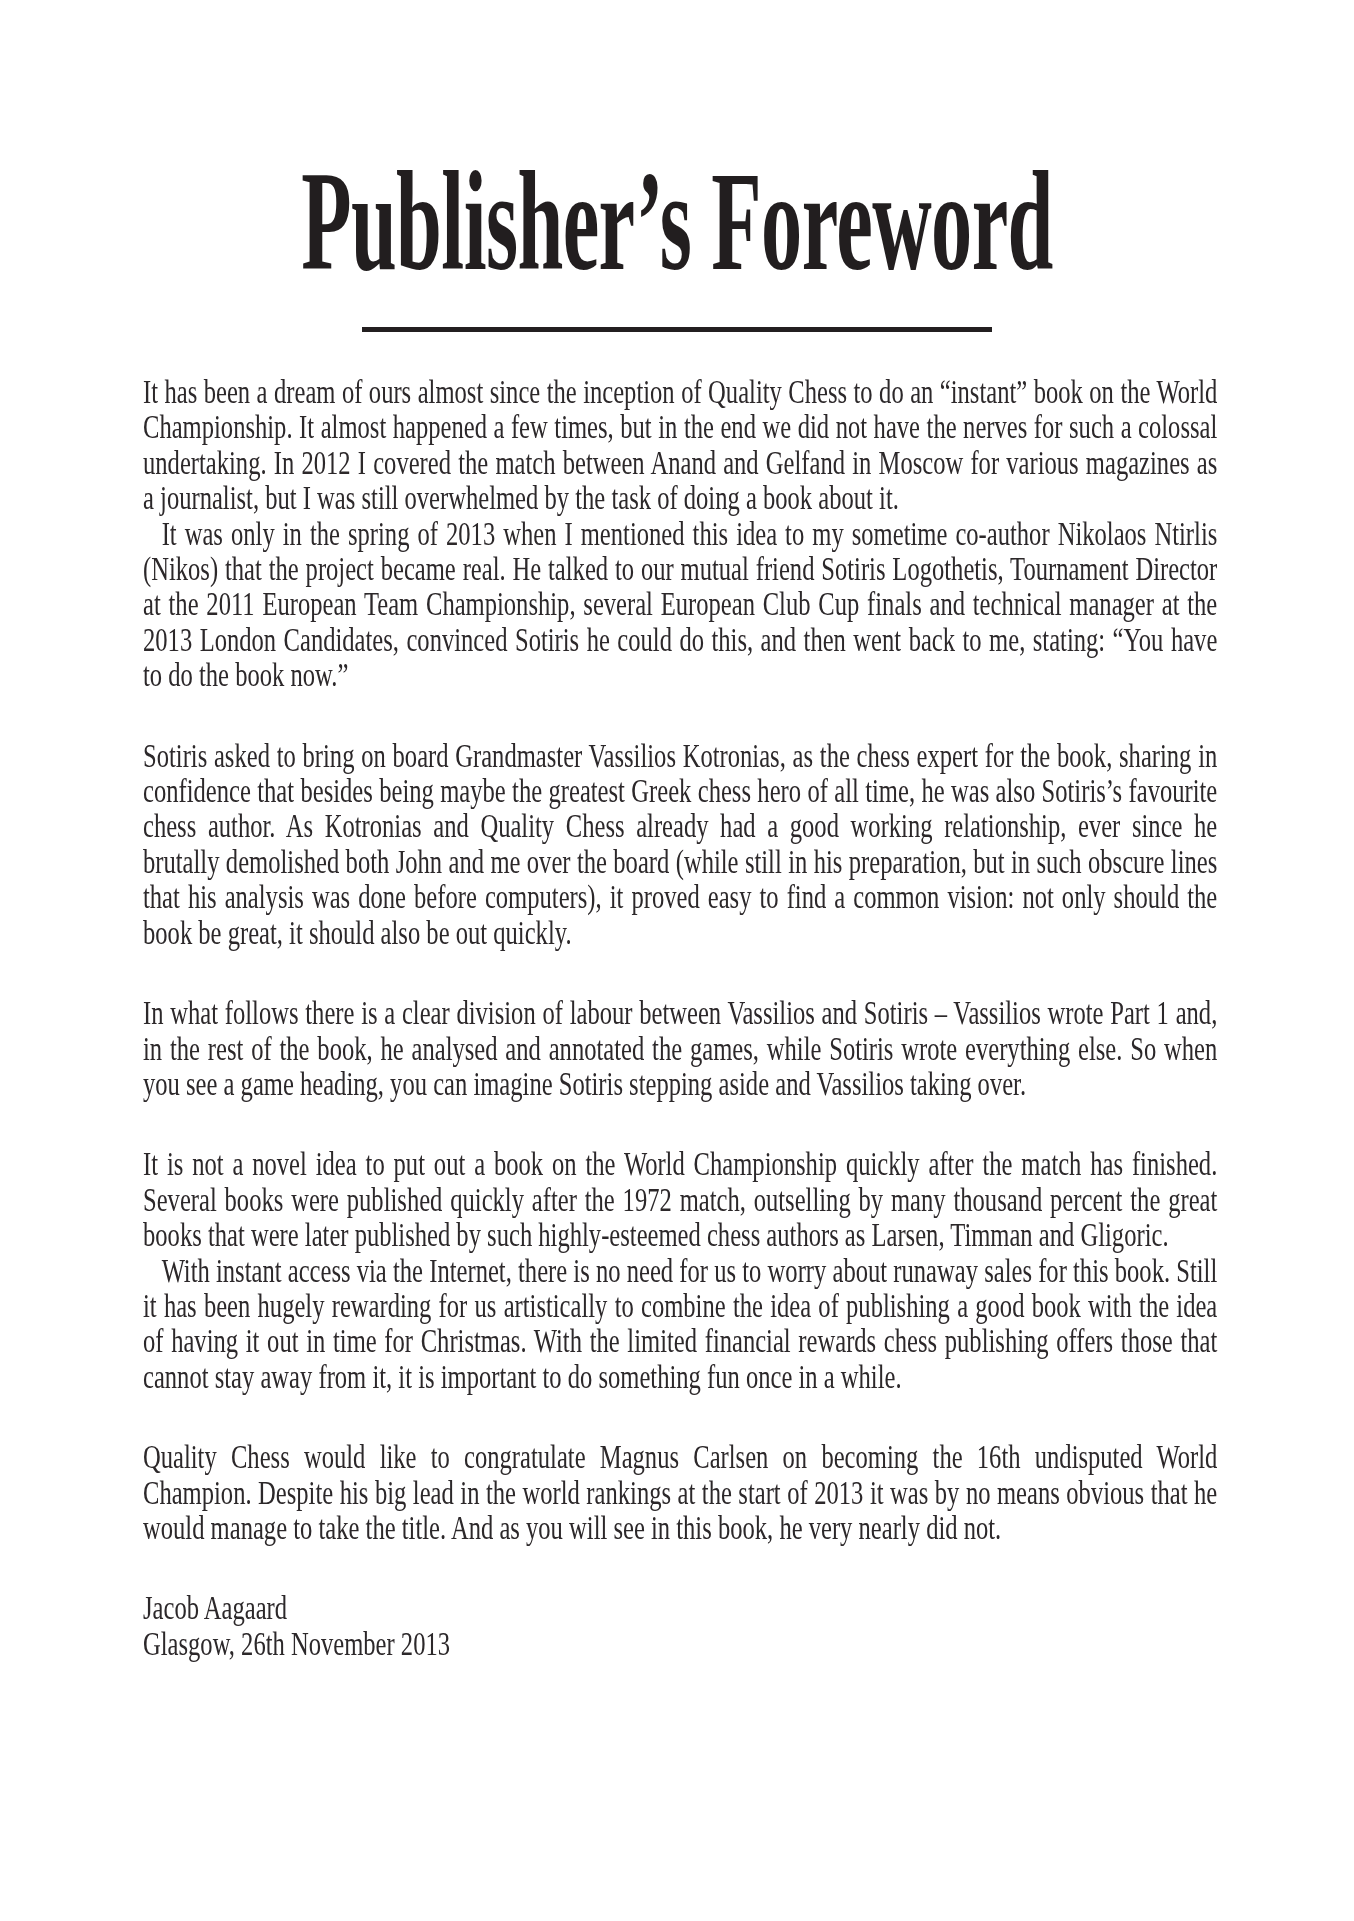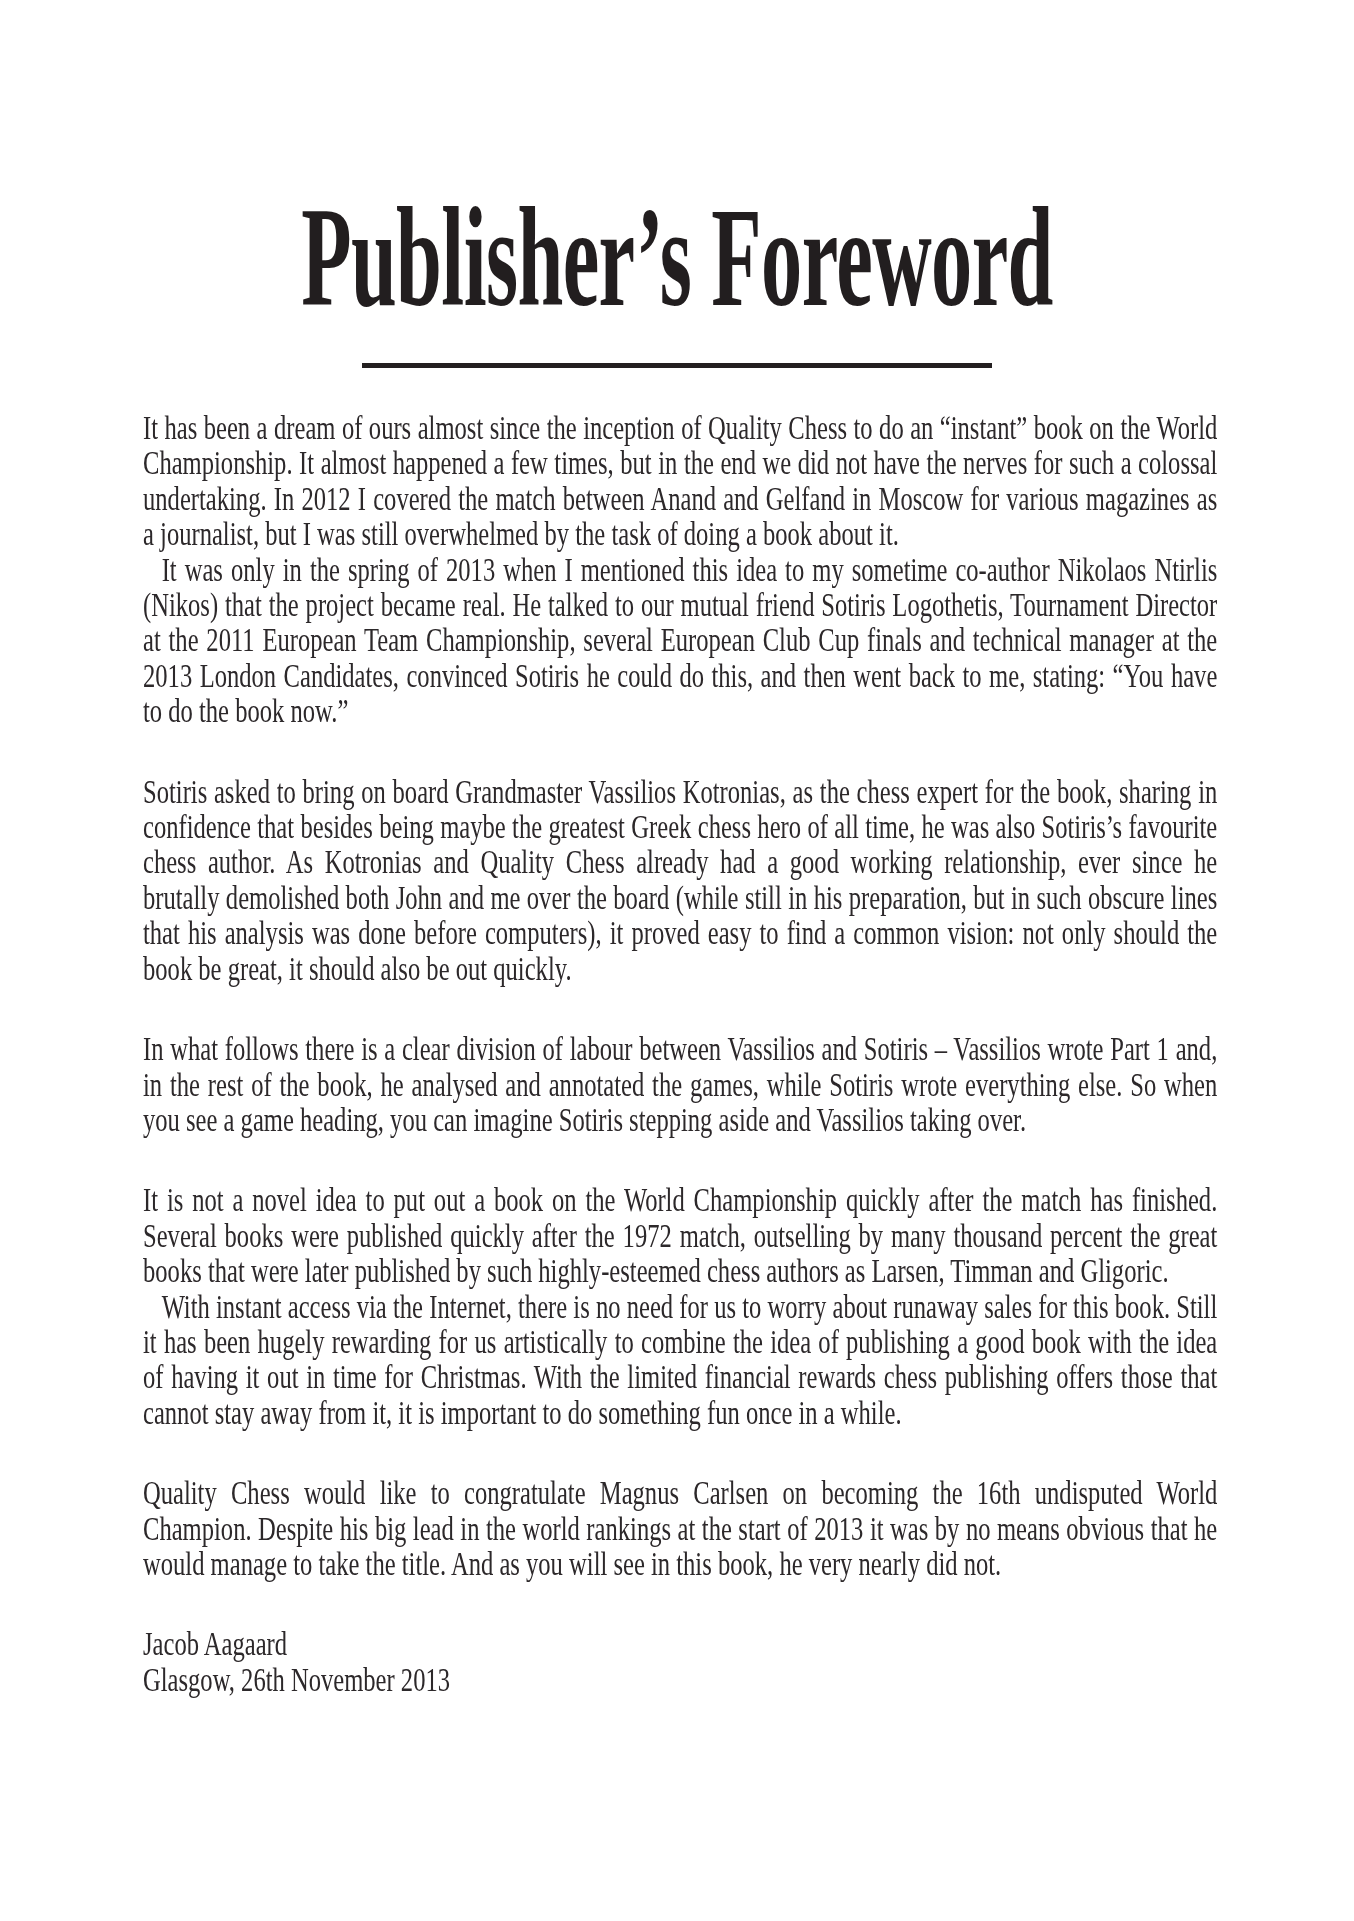"Publisher’s Foreword" .page { margin-top: 36px -> none }
